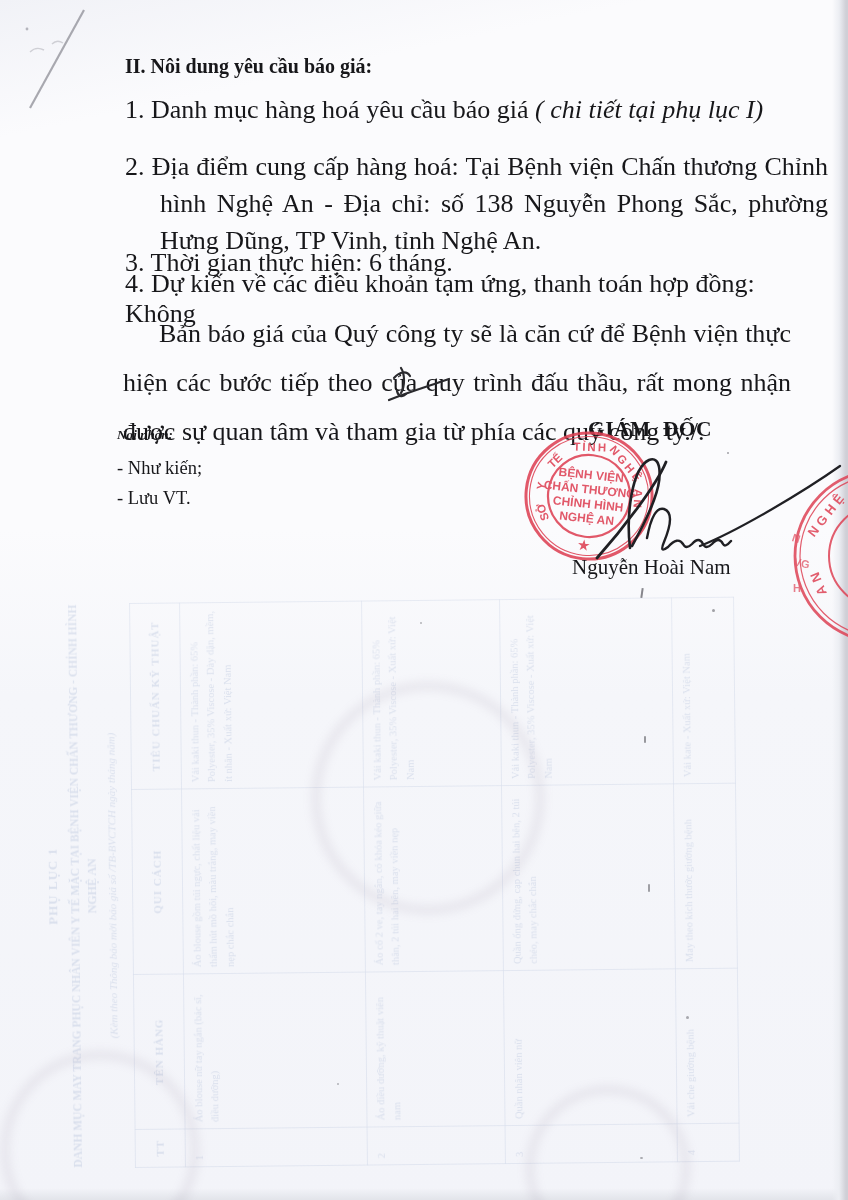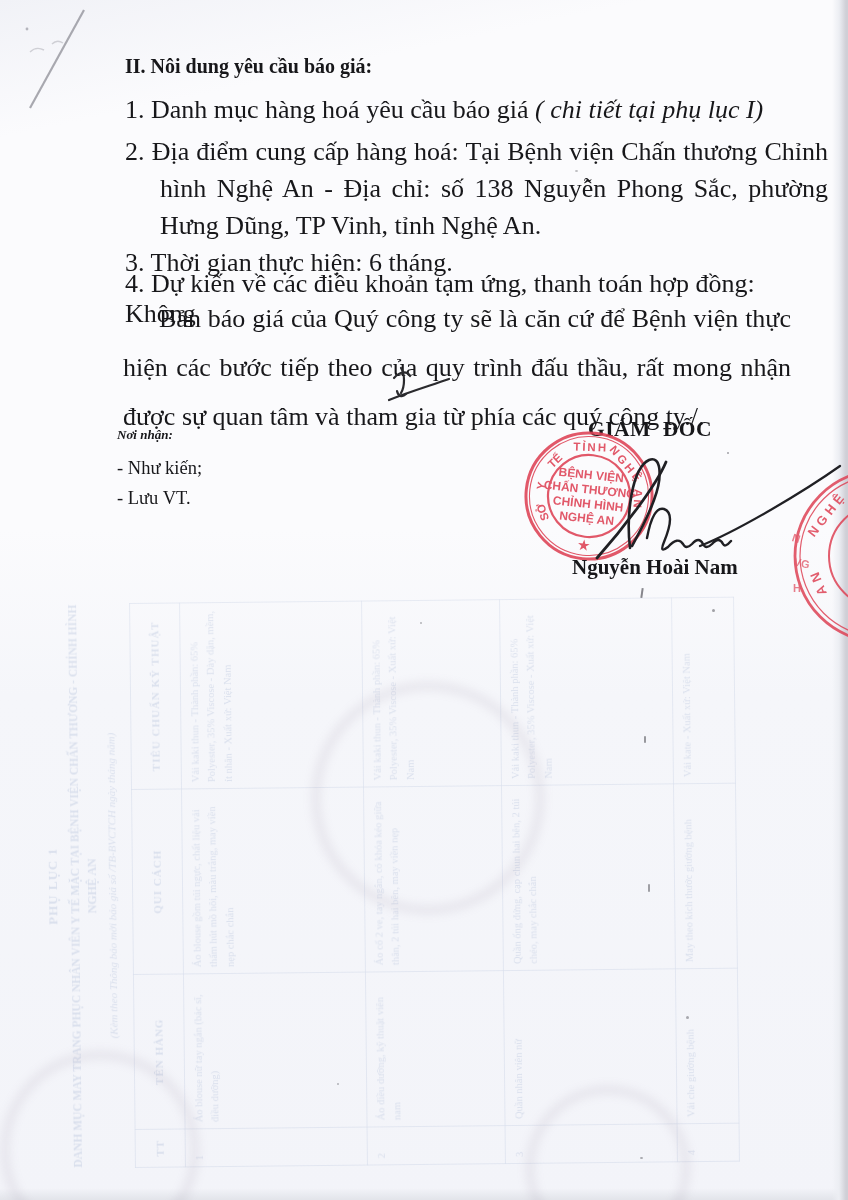"2. Địa điểm cung cấp" .just { margin-top: none -> 15px }
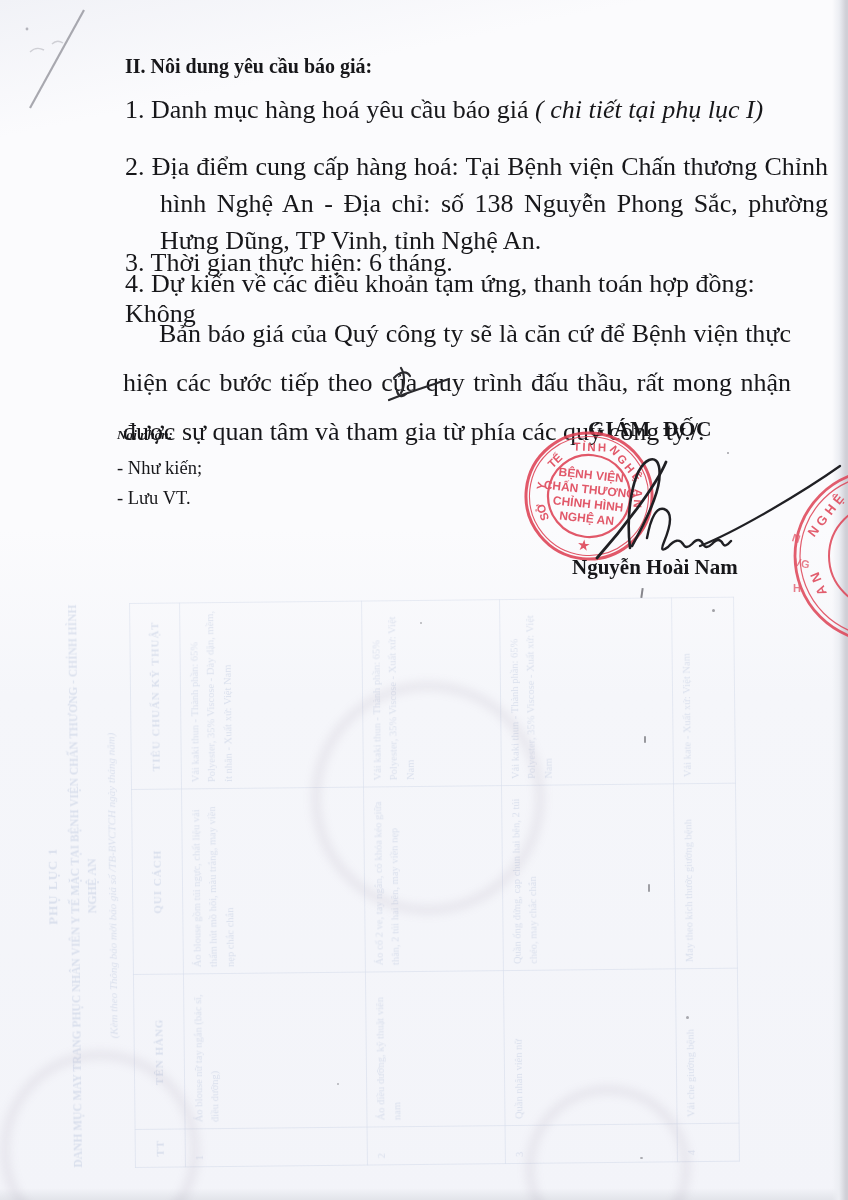"Nguyễn Hoài Nam" .signer { font-weight: bold -> normal }
